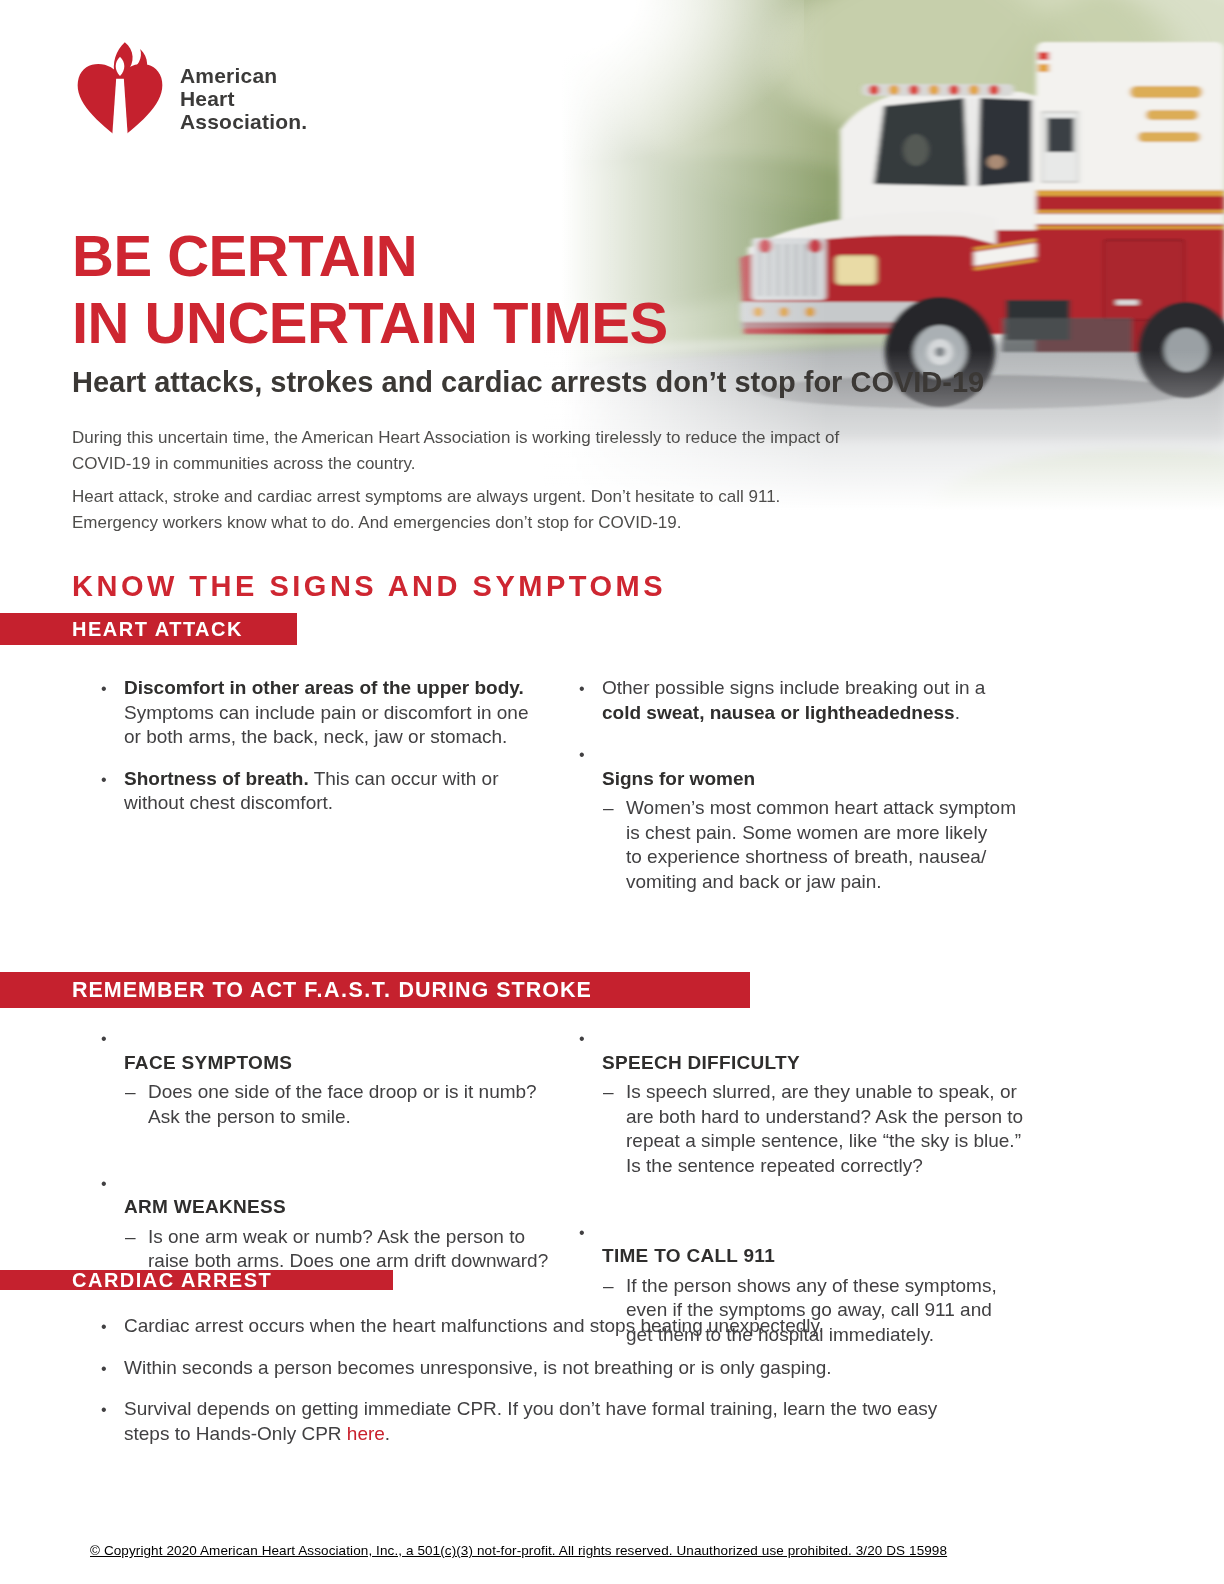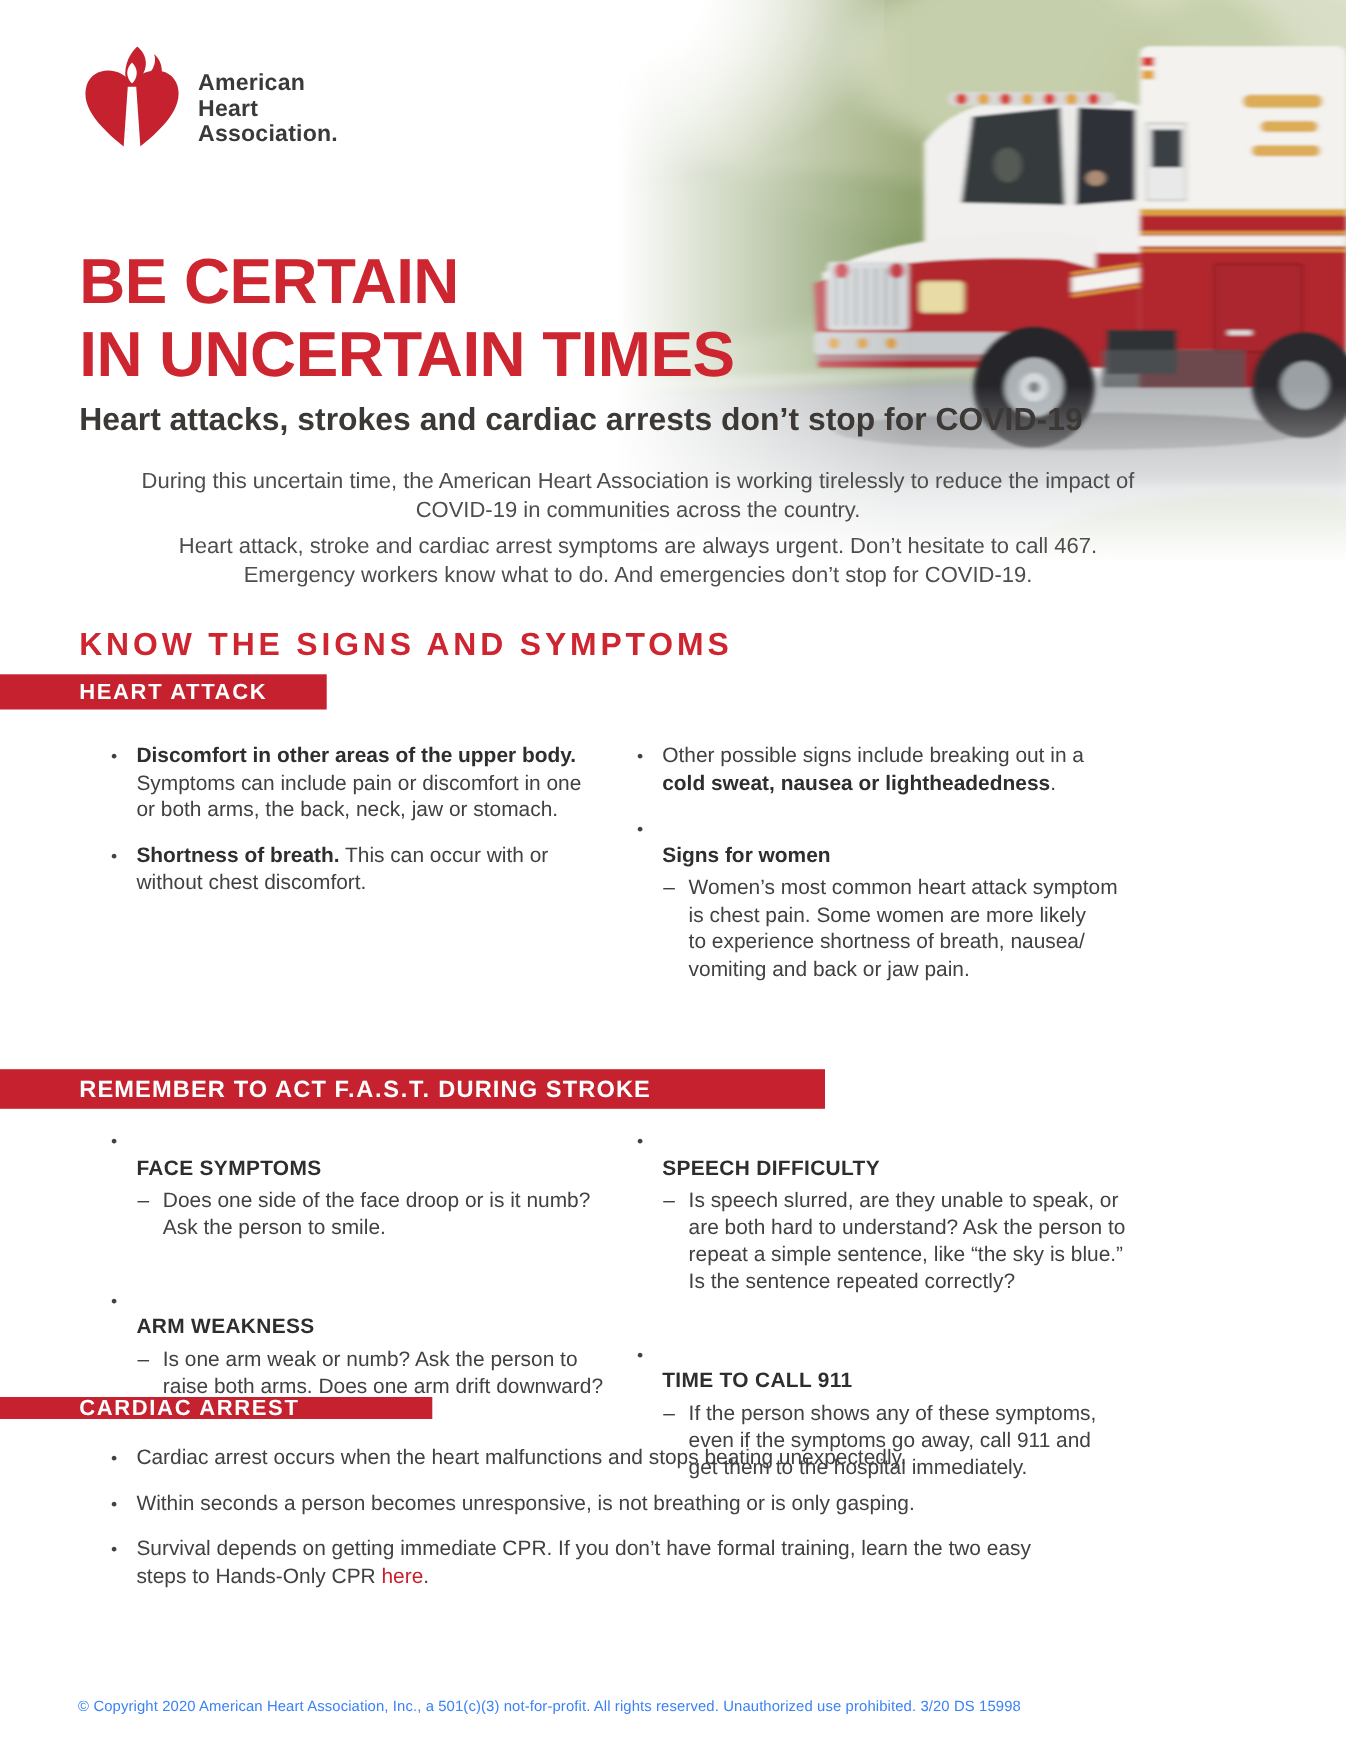"During this uncertain time, the" .intro { font-size: 20px -> 17px; text-align: center -> none }
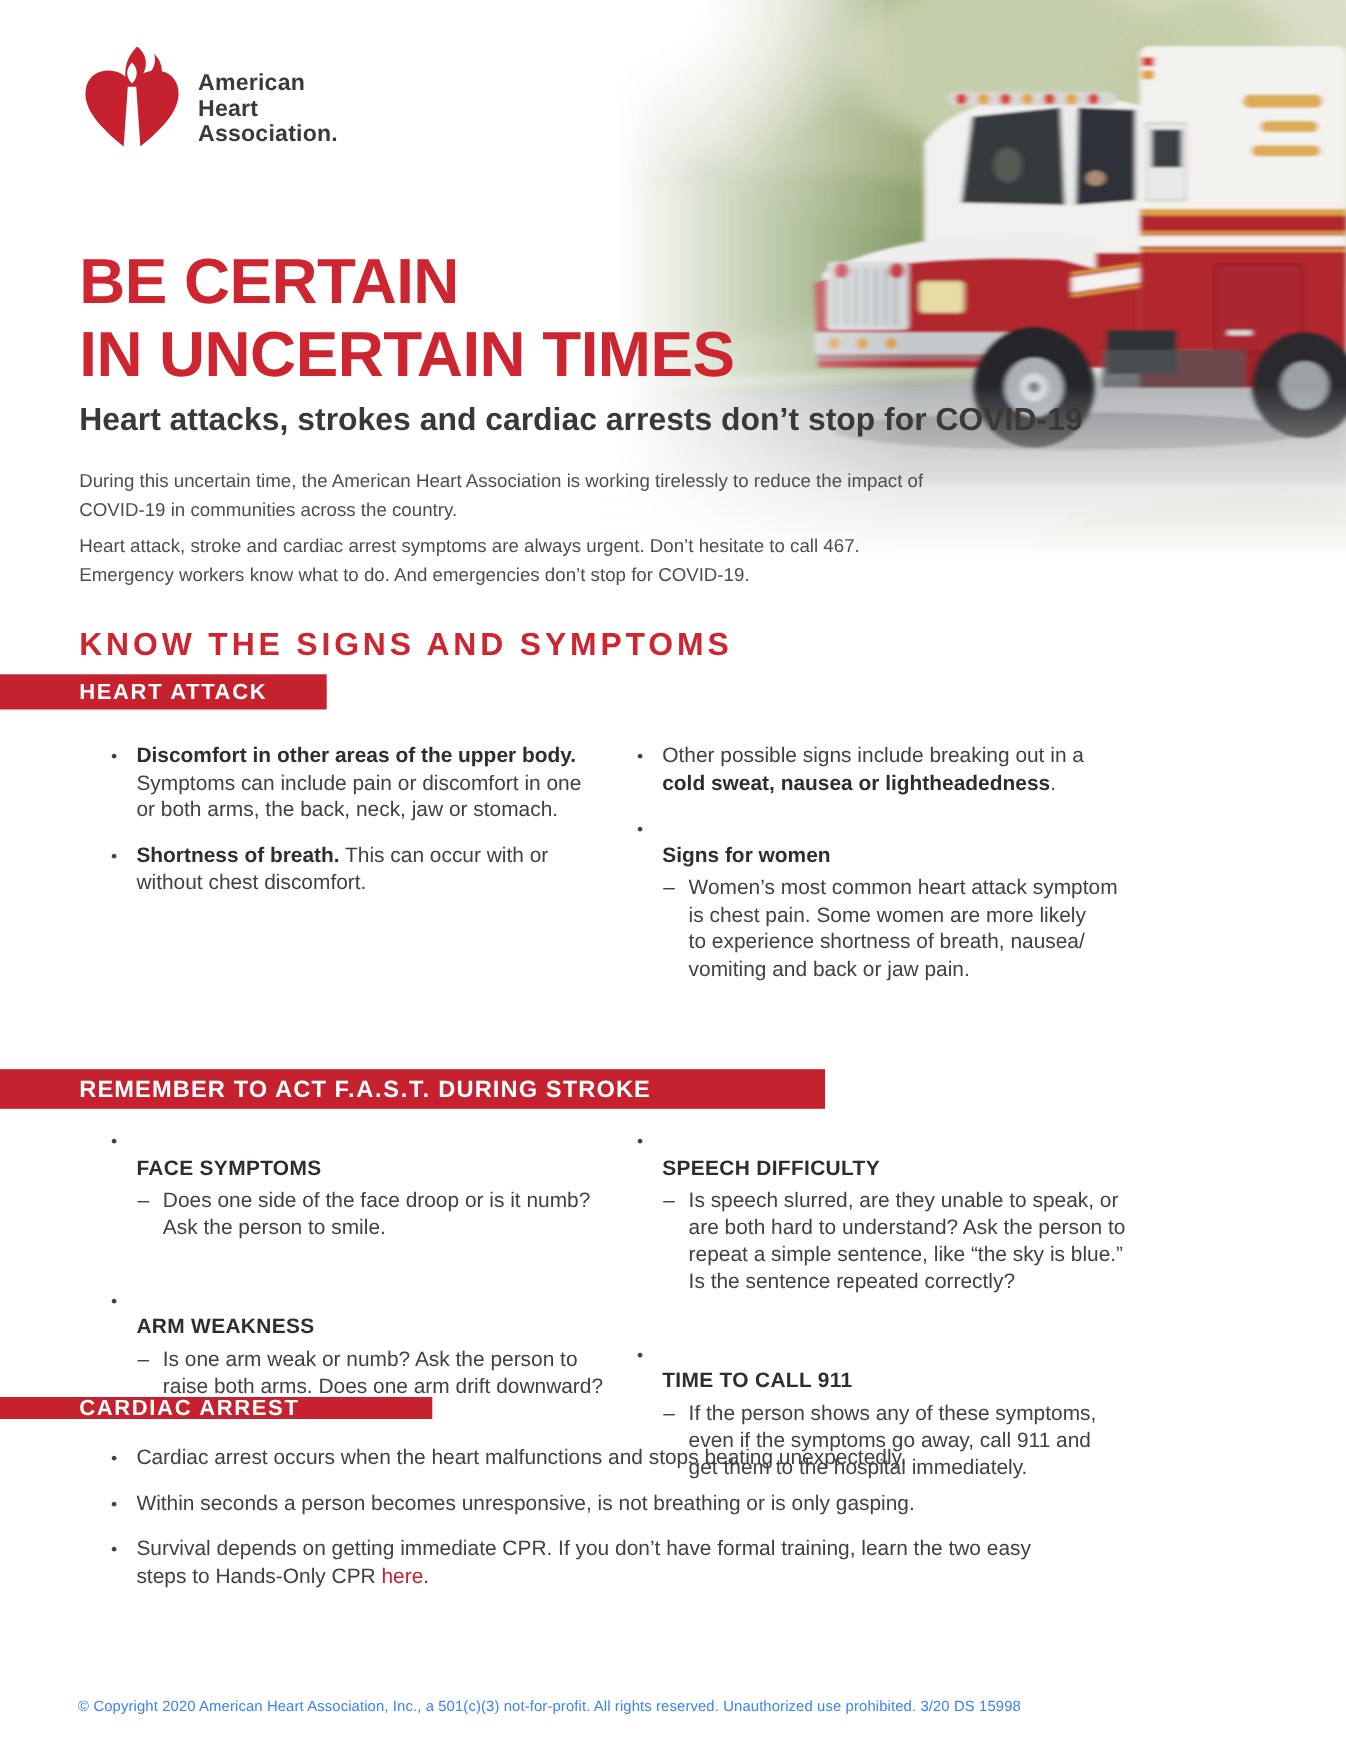"Heart attack, stroke and cardiac" p.intro { text: 467 -> 911 }
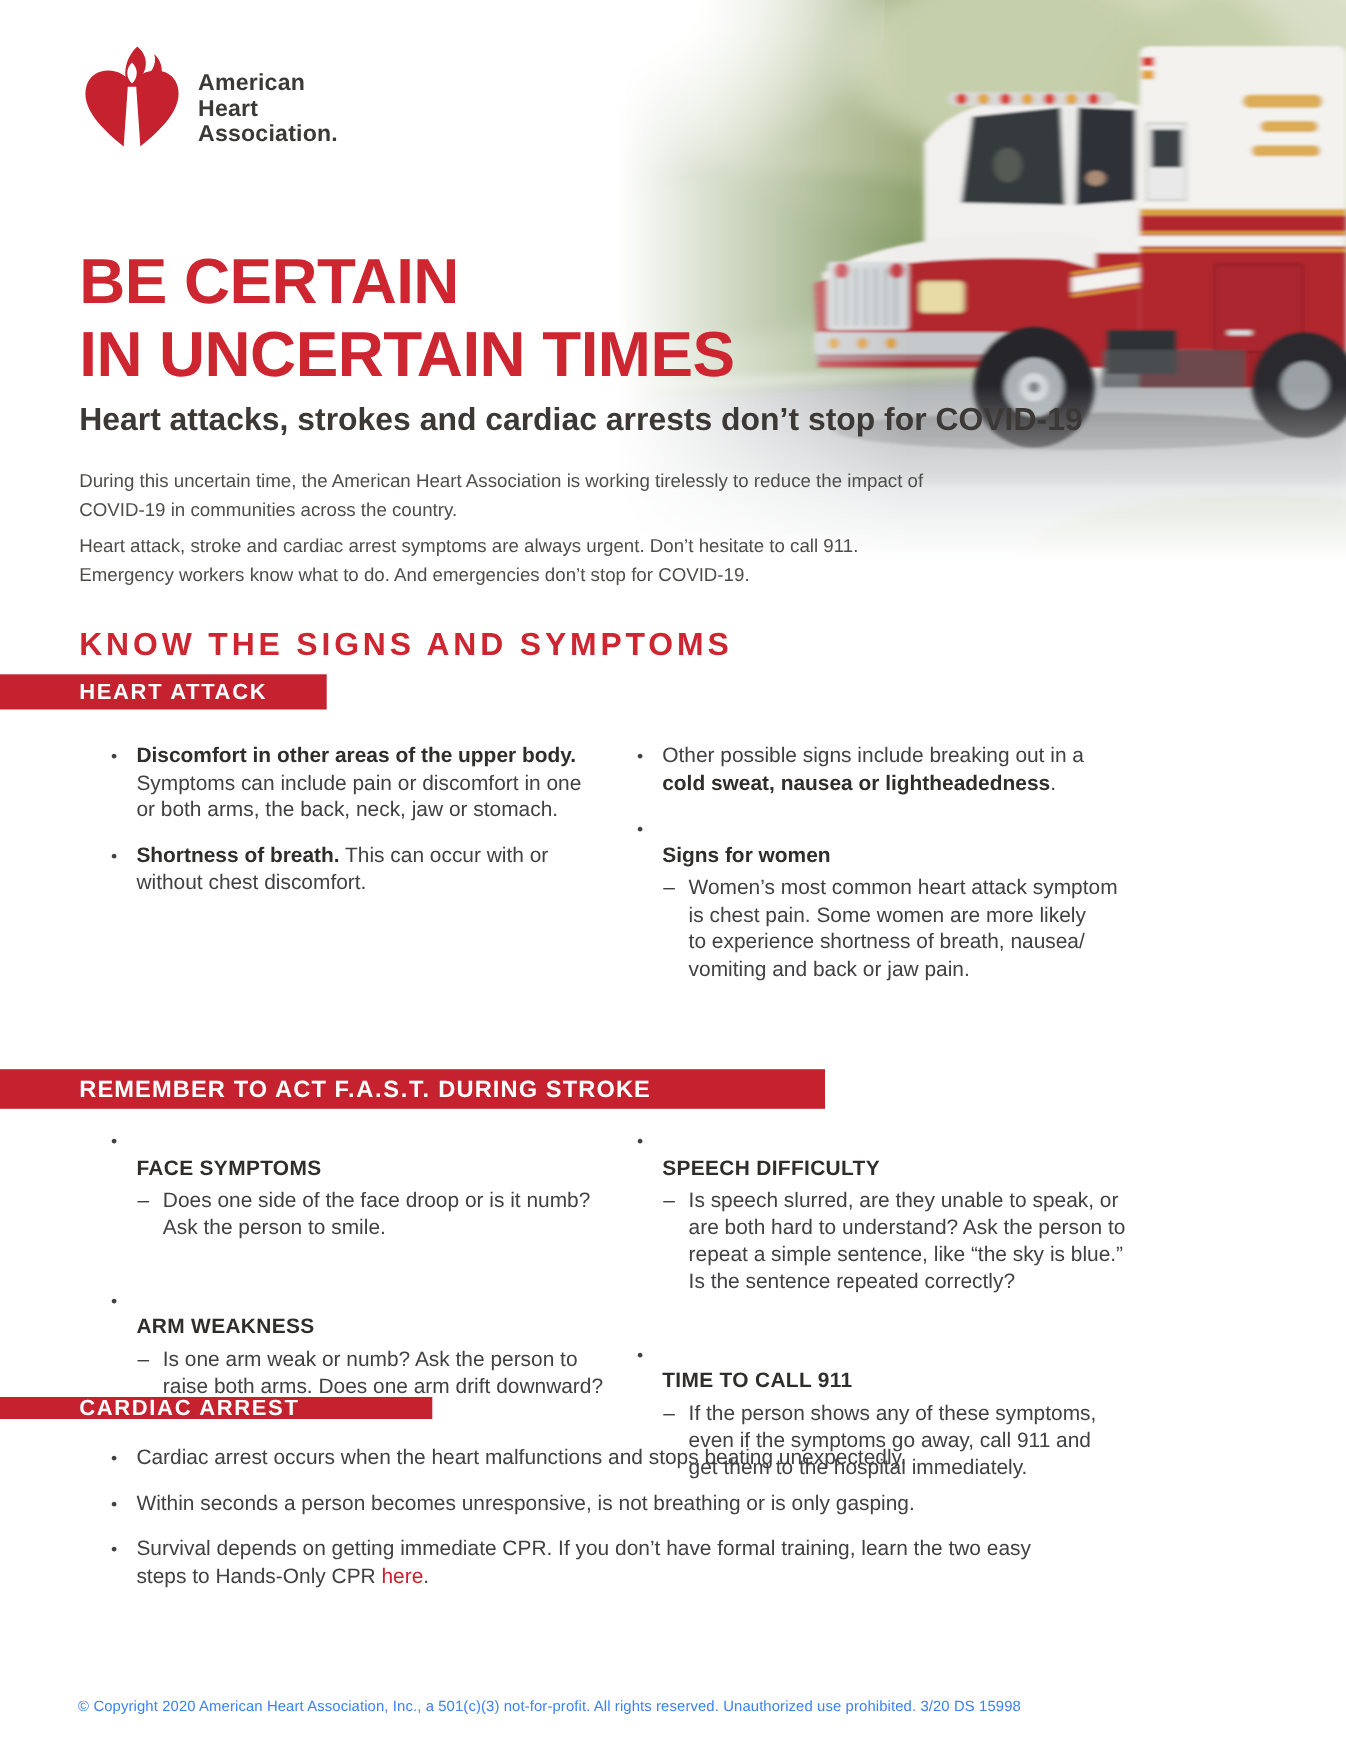"© Copyright 2020 American Heart" .footer { color: #3b82f6 -> #000000; left: 71px -> 90px; text-decoration: none -> underline }
